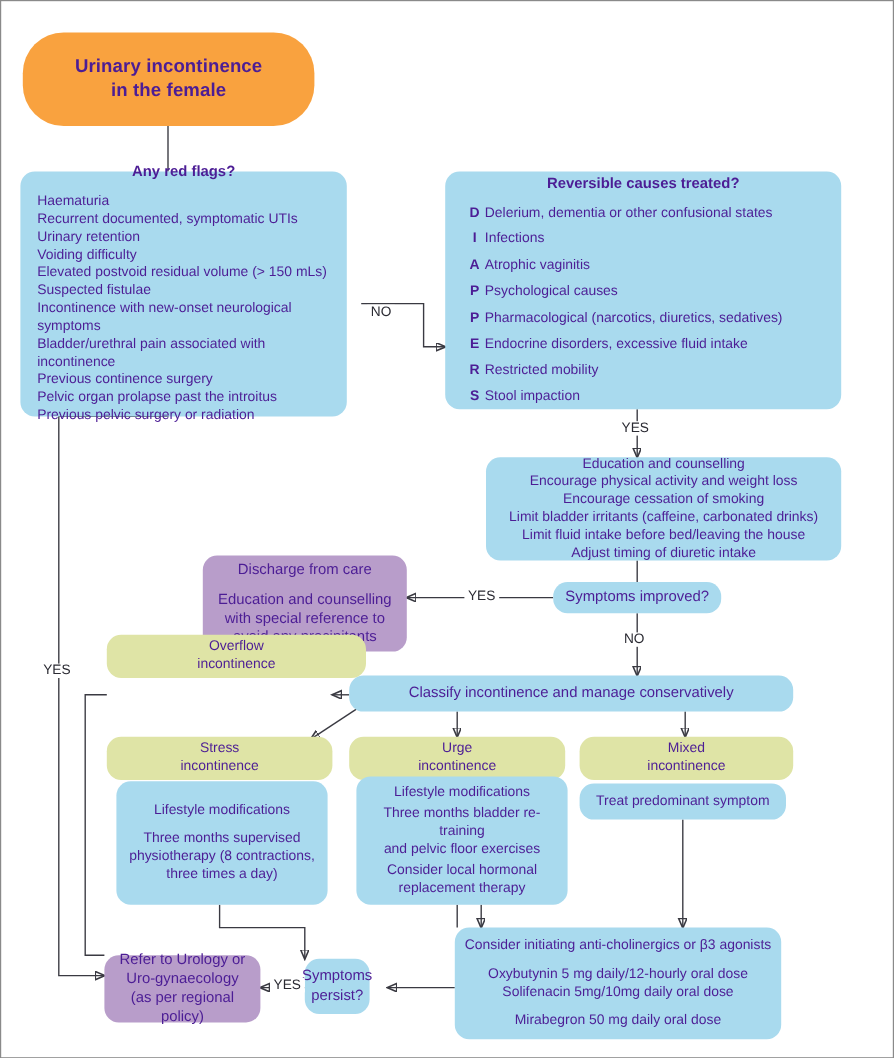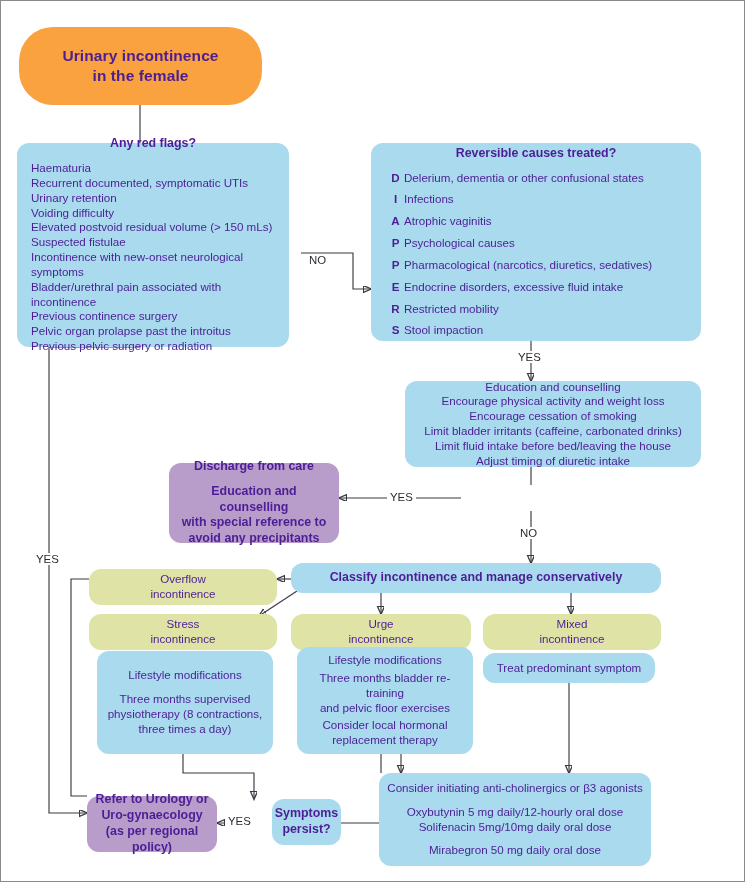"Discharge from care" .bold-txt { font-weight: bold -> normal }
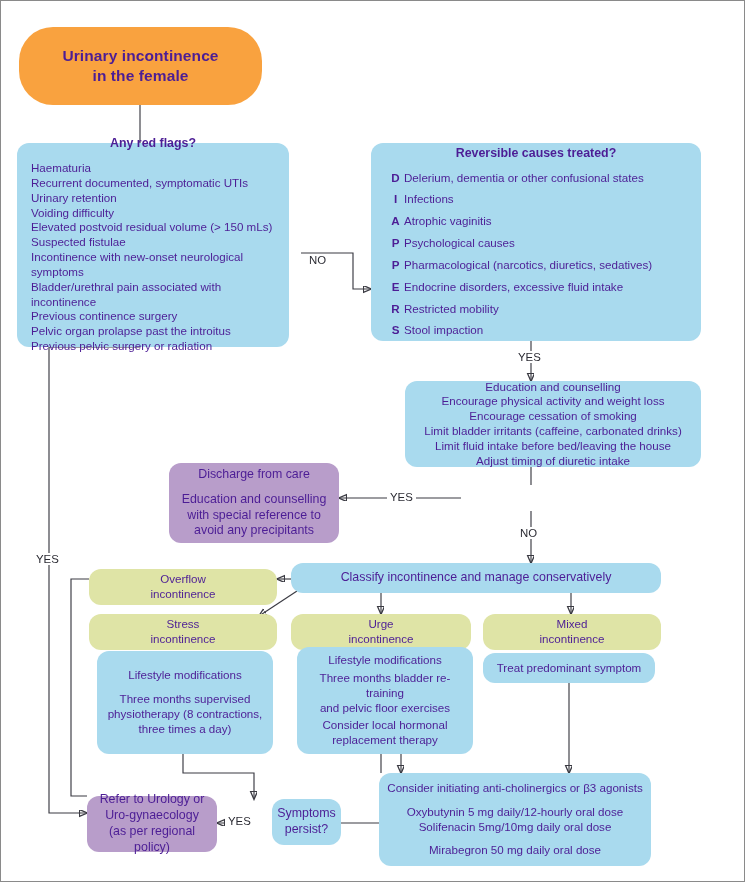"Symptoms improved?" div.node { html: none -> <div> <span>Symptoms improved?</span> </div> }
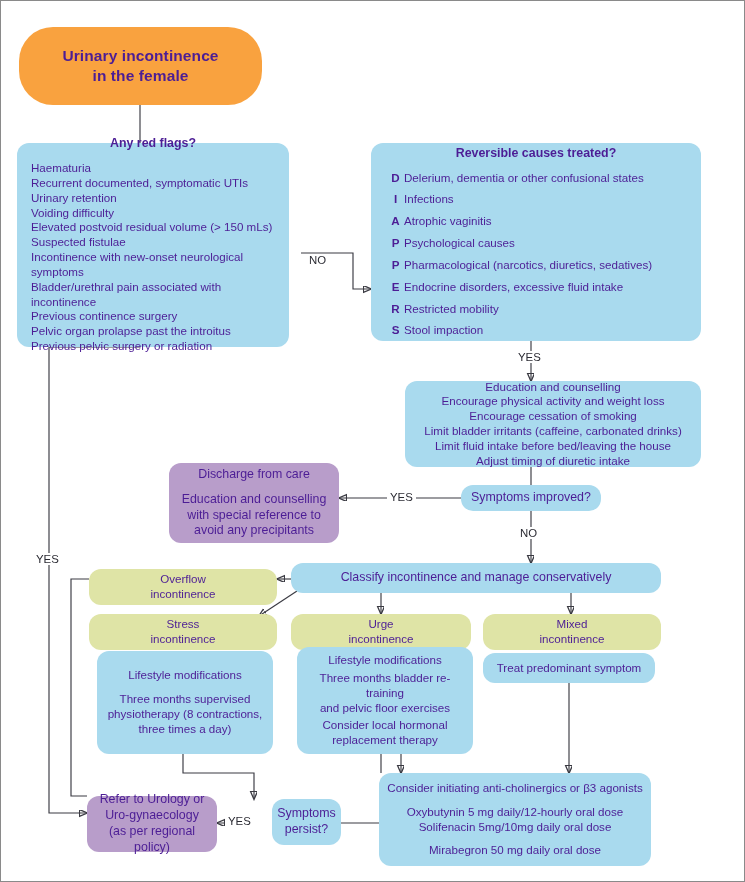"Overflow" div.node { top: 568px -> 528px; width: 188px -> 216px }
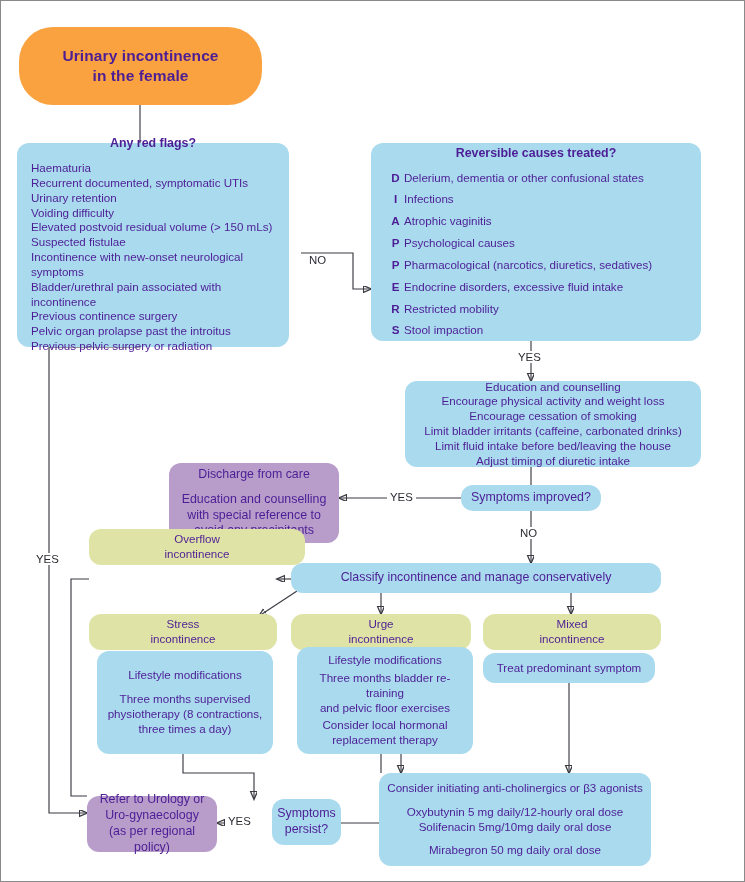"Symptoms" div.node { margin-left: 18px -> none; width: 69px -> 54px }
